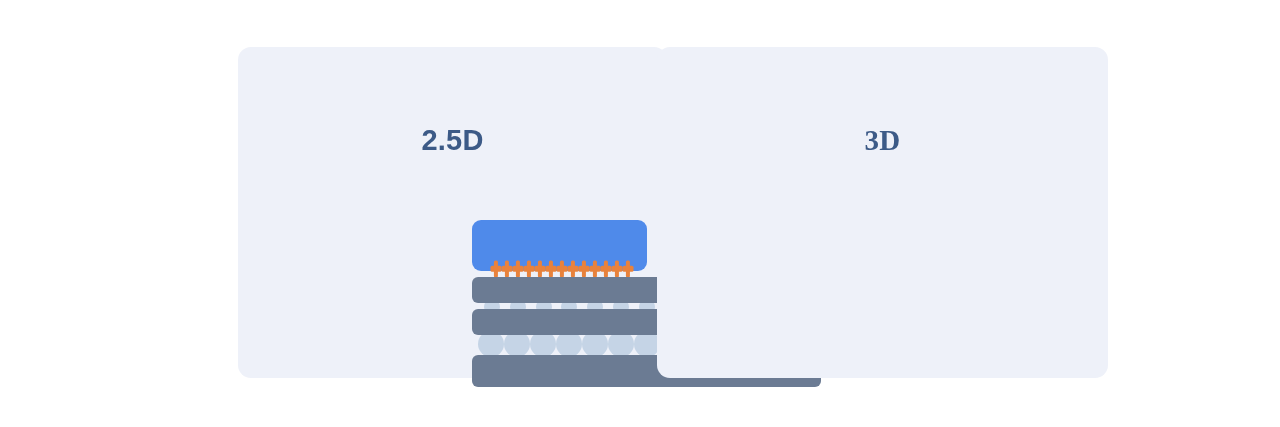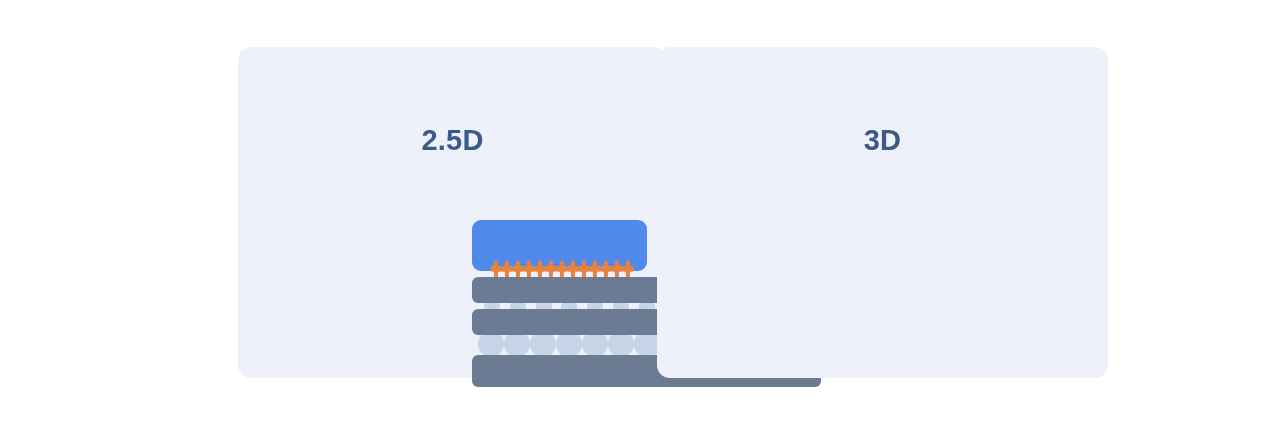"3D" #card-3d { font-family: none -> Liberation Serif, serif }
